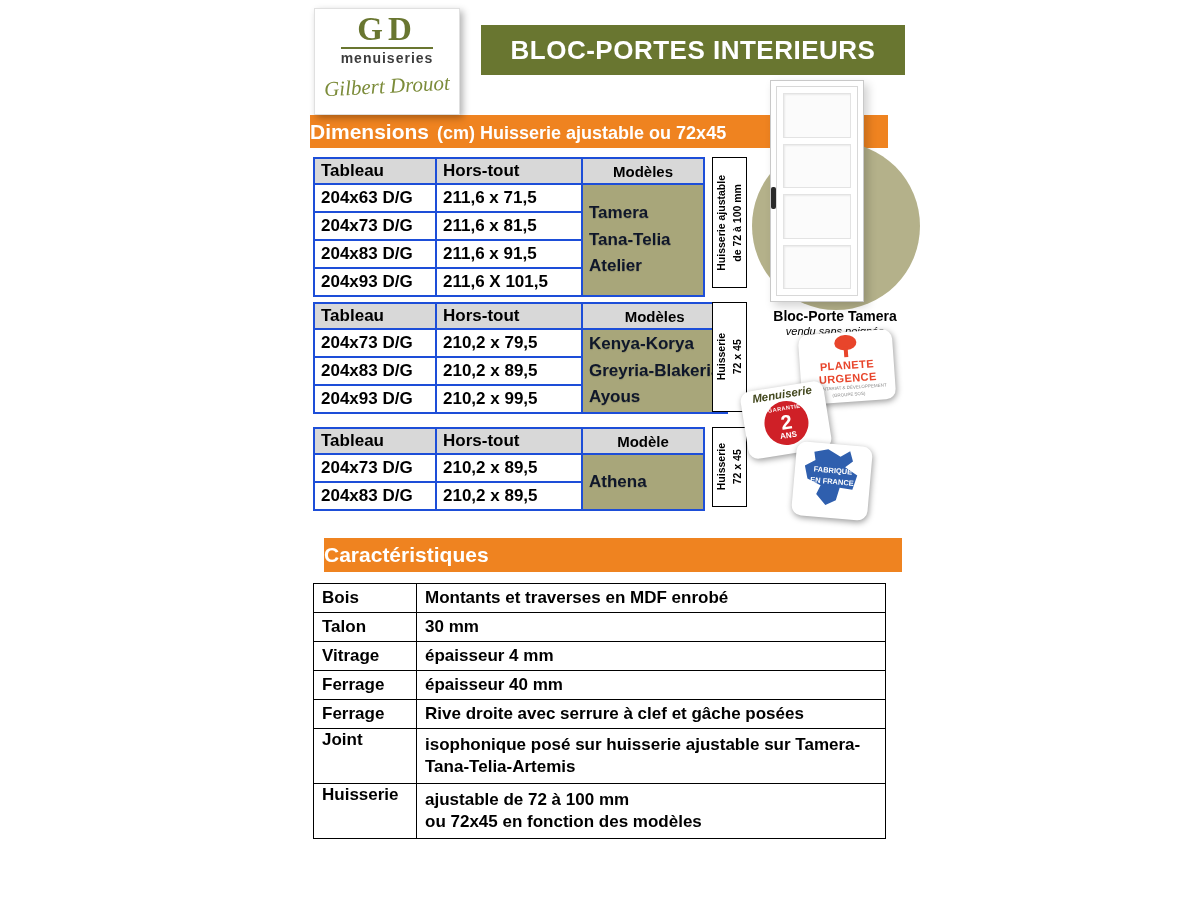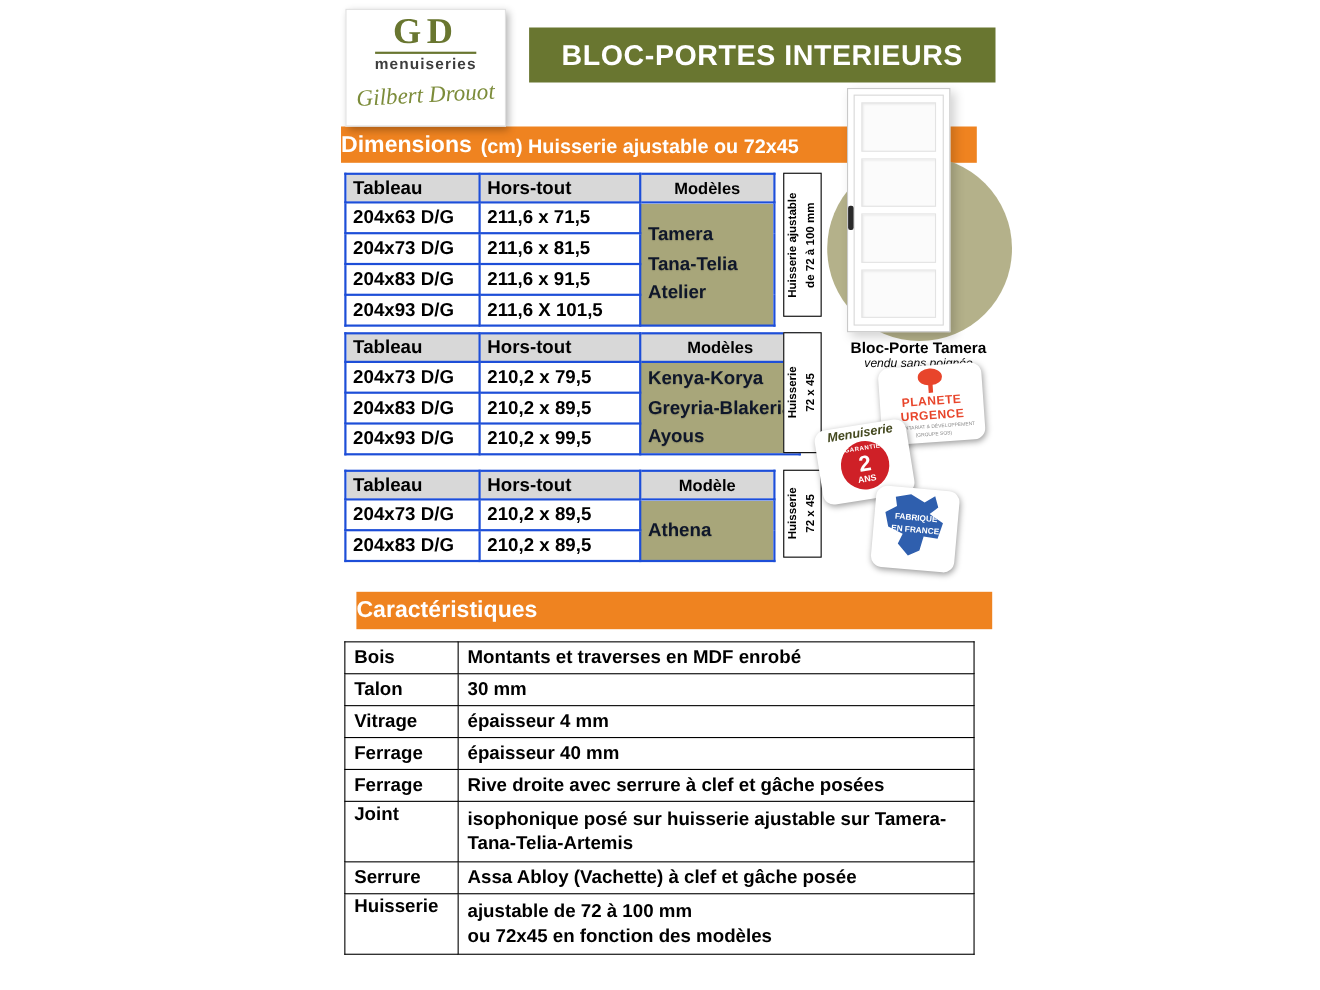"Serrure" tr.row-single { html: <tr> <td>Serrure</td> <td>Assa Abloy (Vachette) à clef et gâche posée</td> </tr> -> none }
